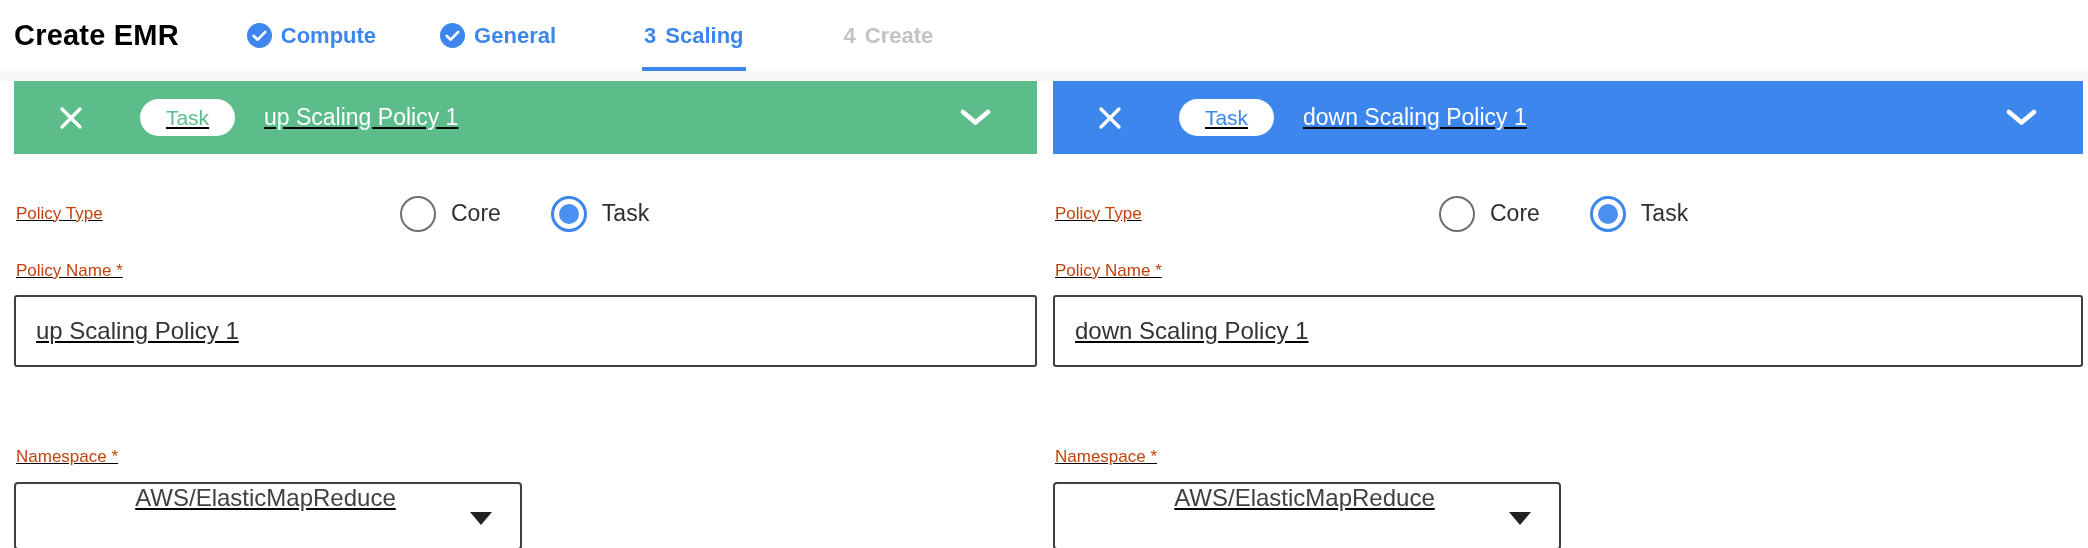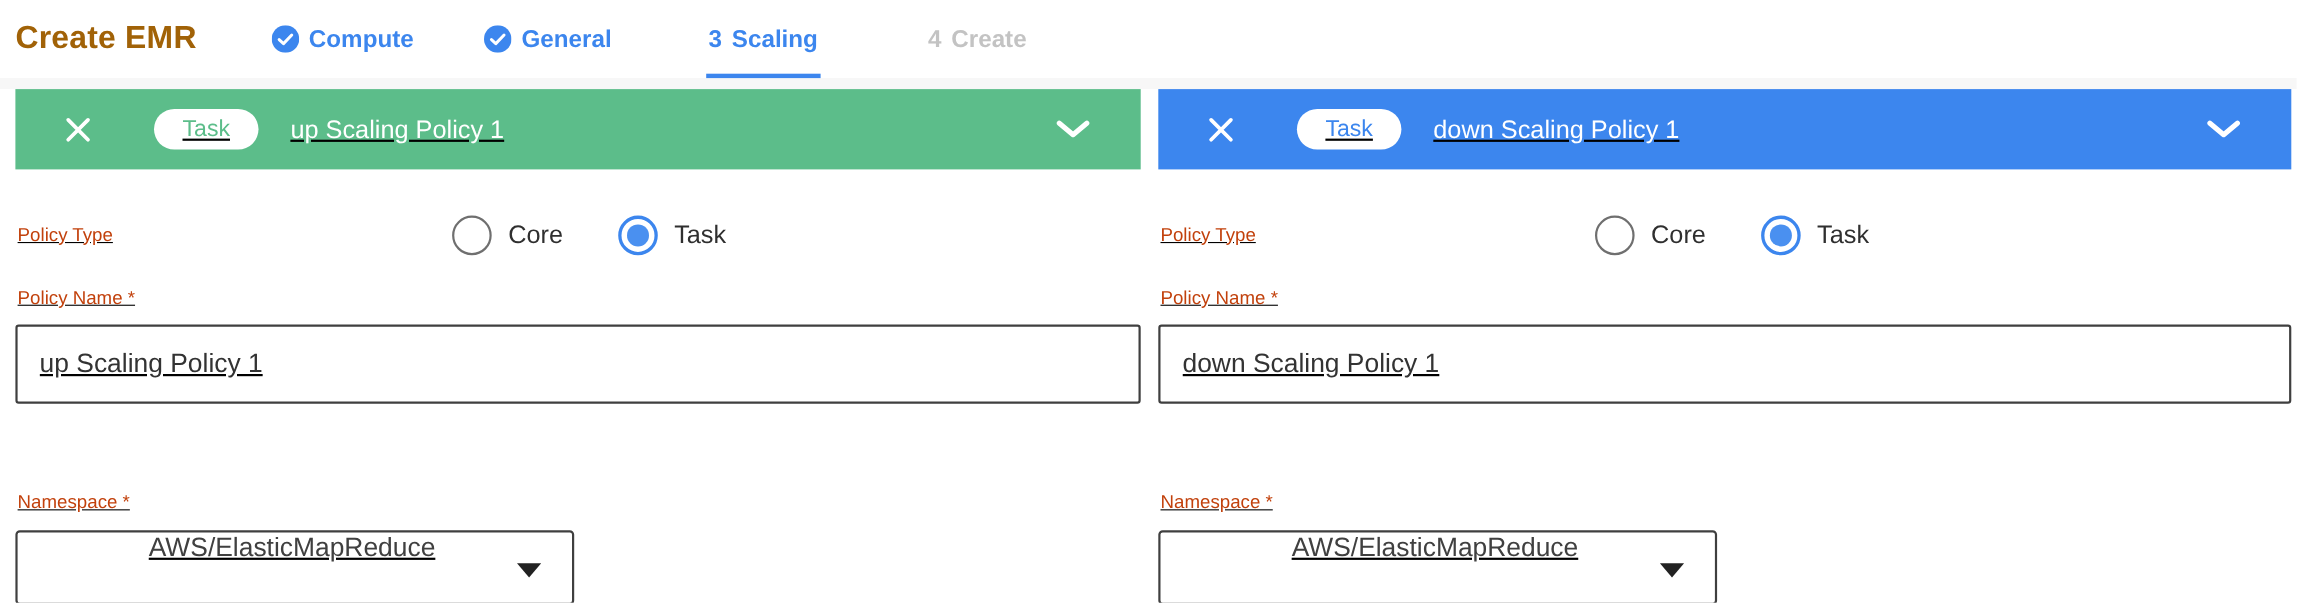"Create EMR" .app-title { color: #a16207 -> #000000 }
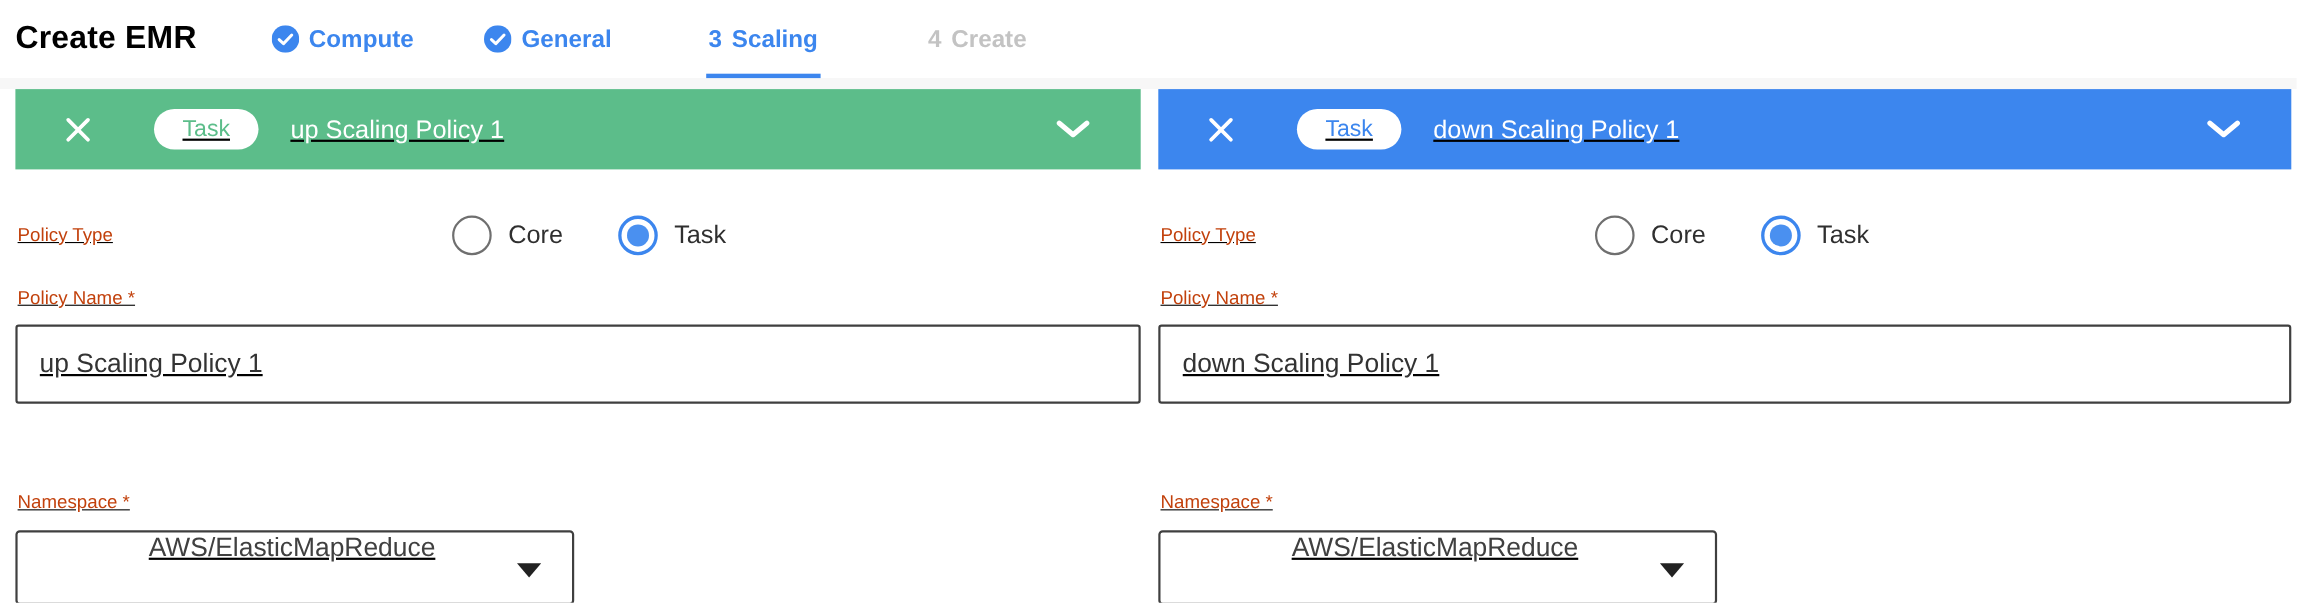"Core" .radio-group { left: 397px -> 386px }
